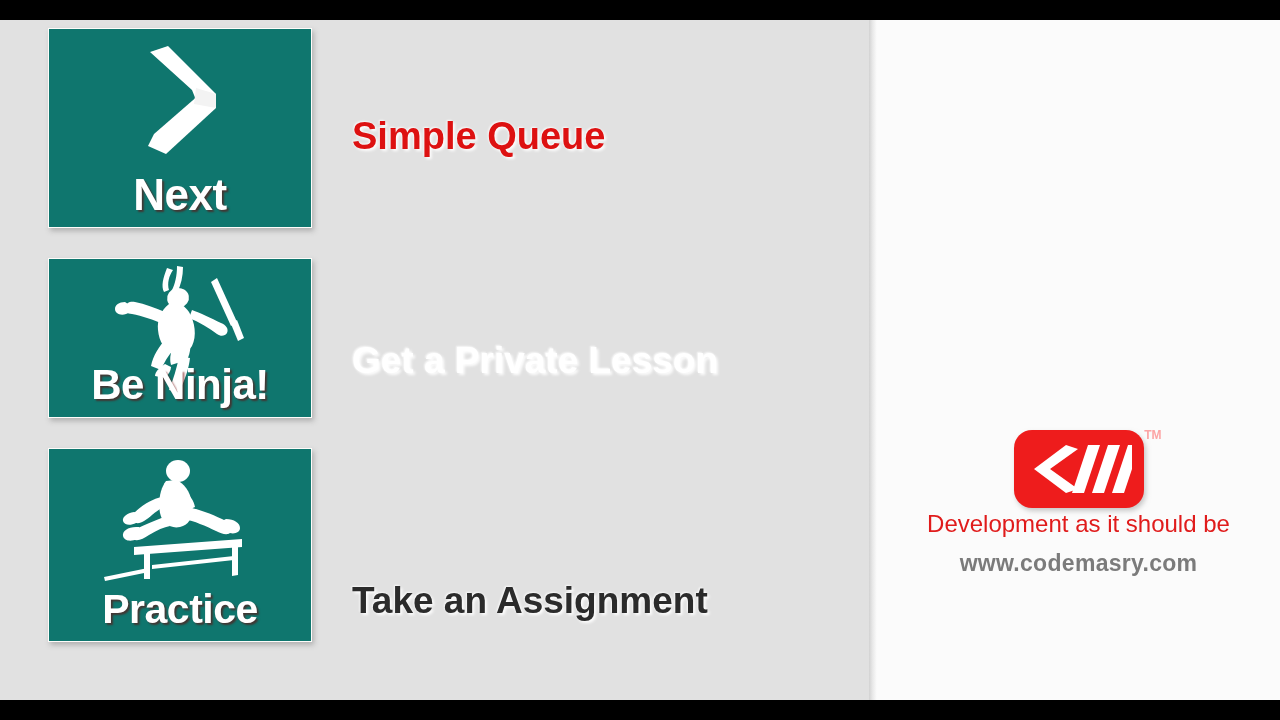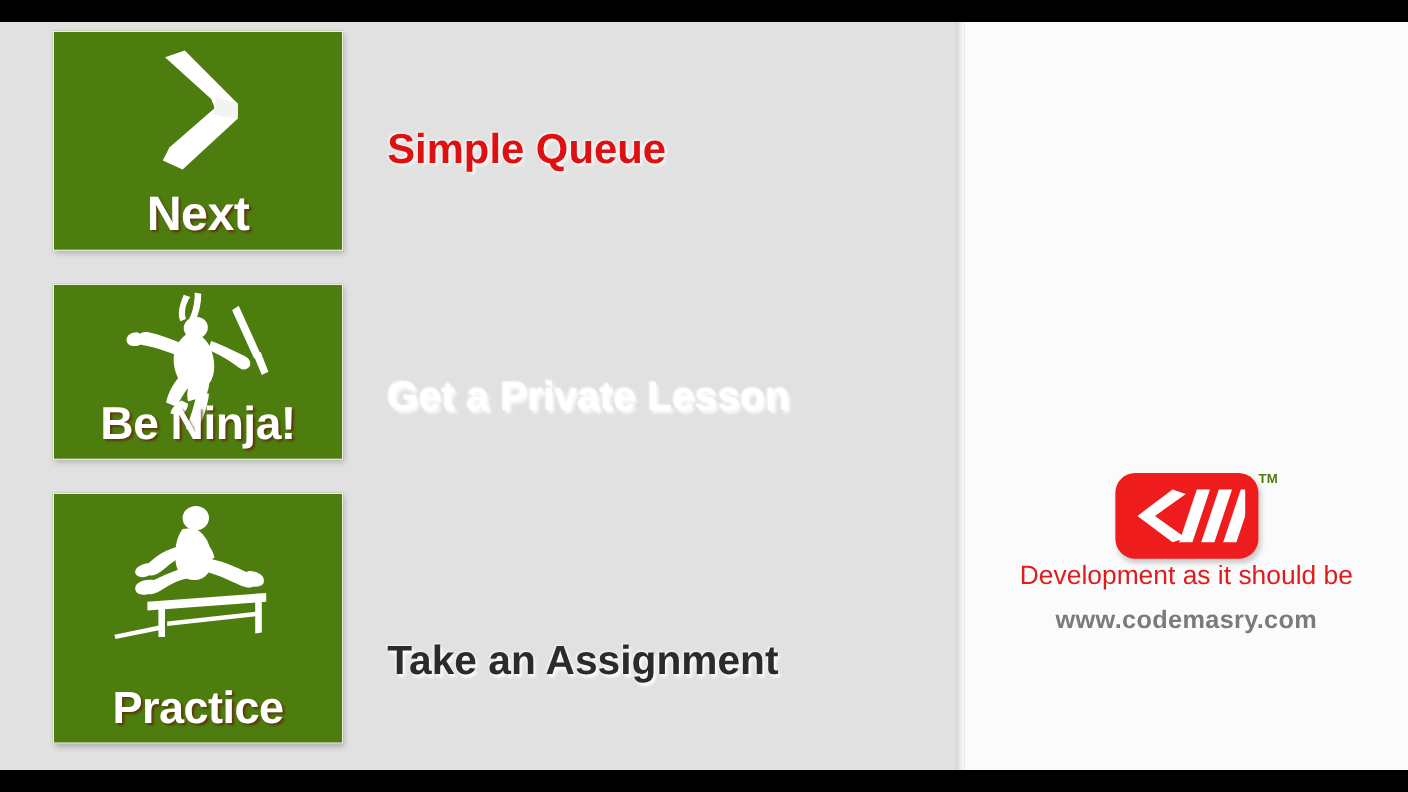"Next" .tile { background: #4d7c0f -> #0f766e }
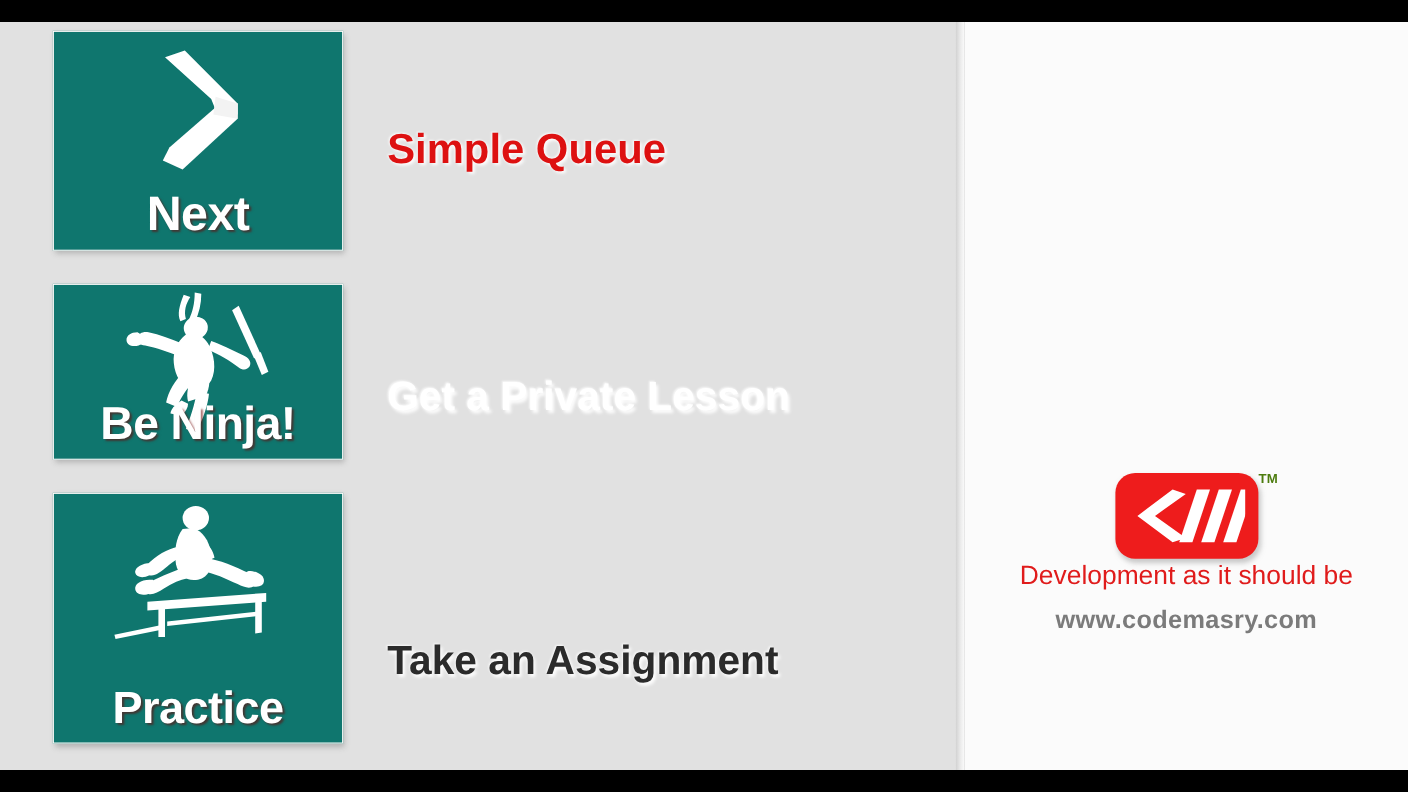"TM" .brand-tm { color: #4d7c0f -> #fca5a5 }
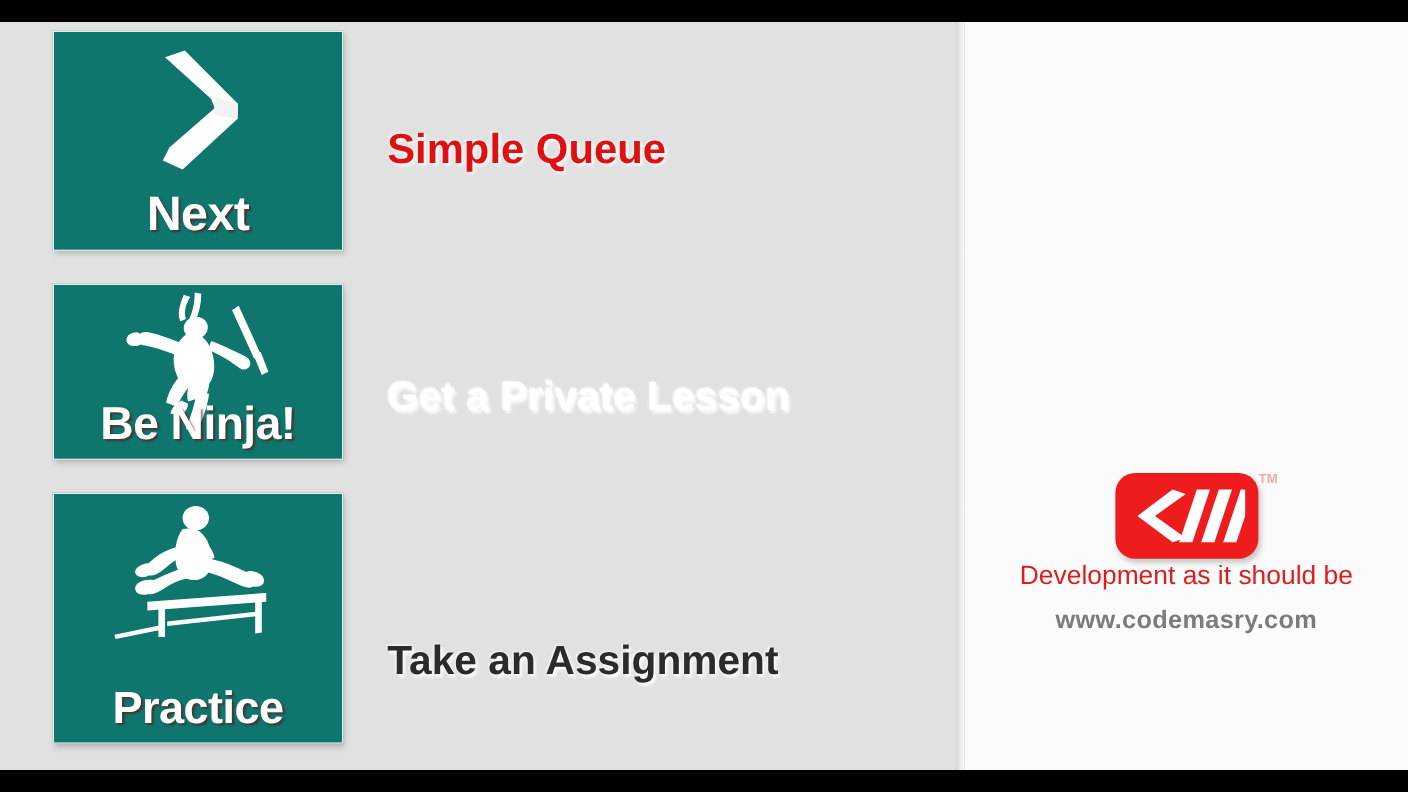"Practice" .tile-practice { height: 228px -> 194px }
